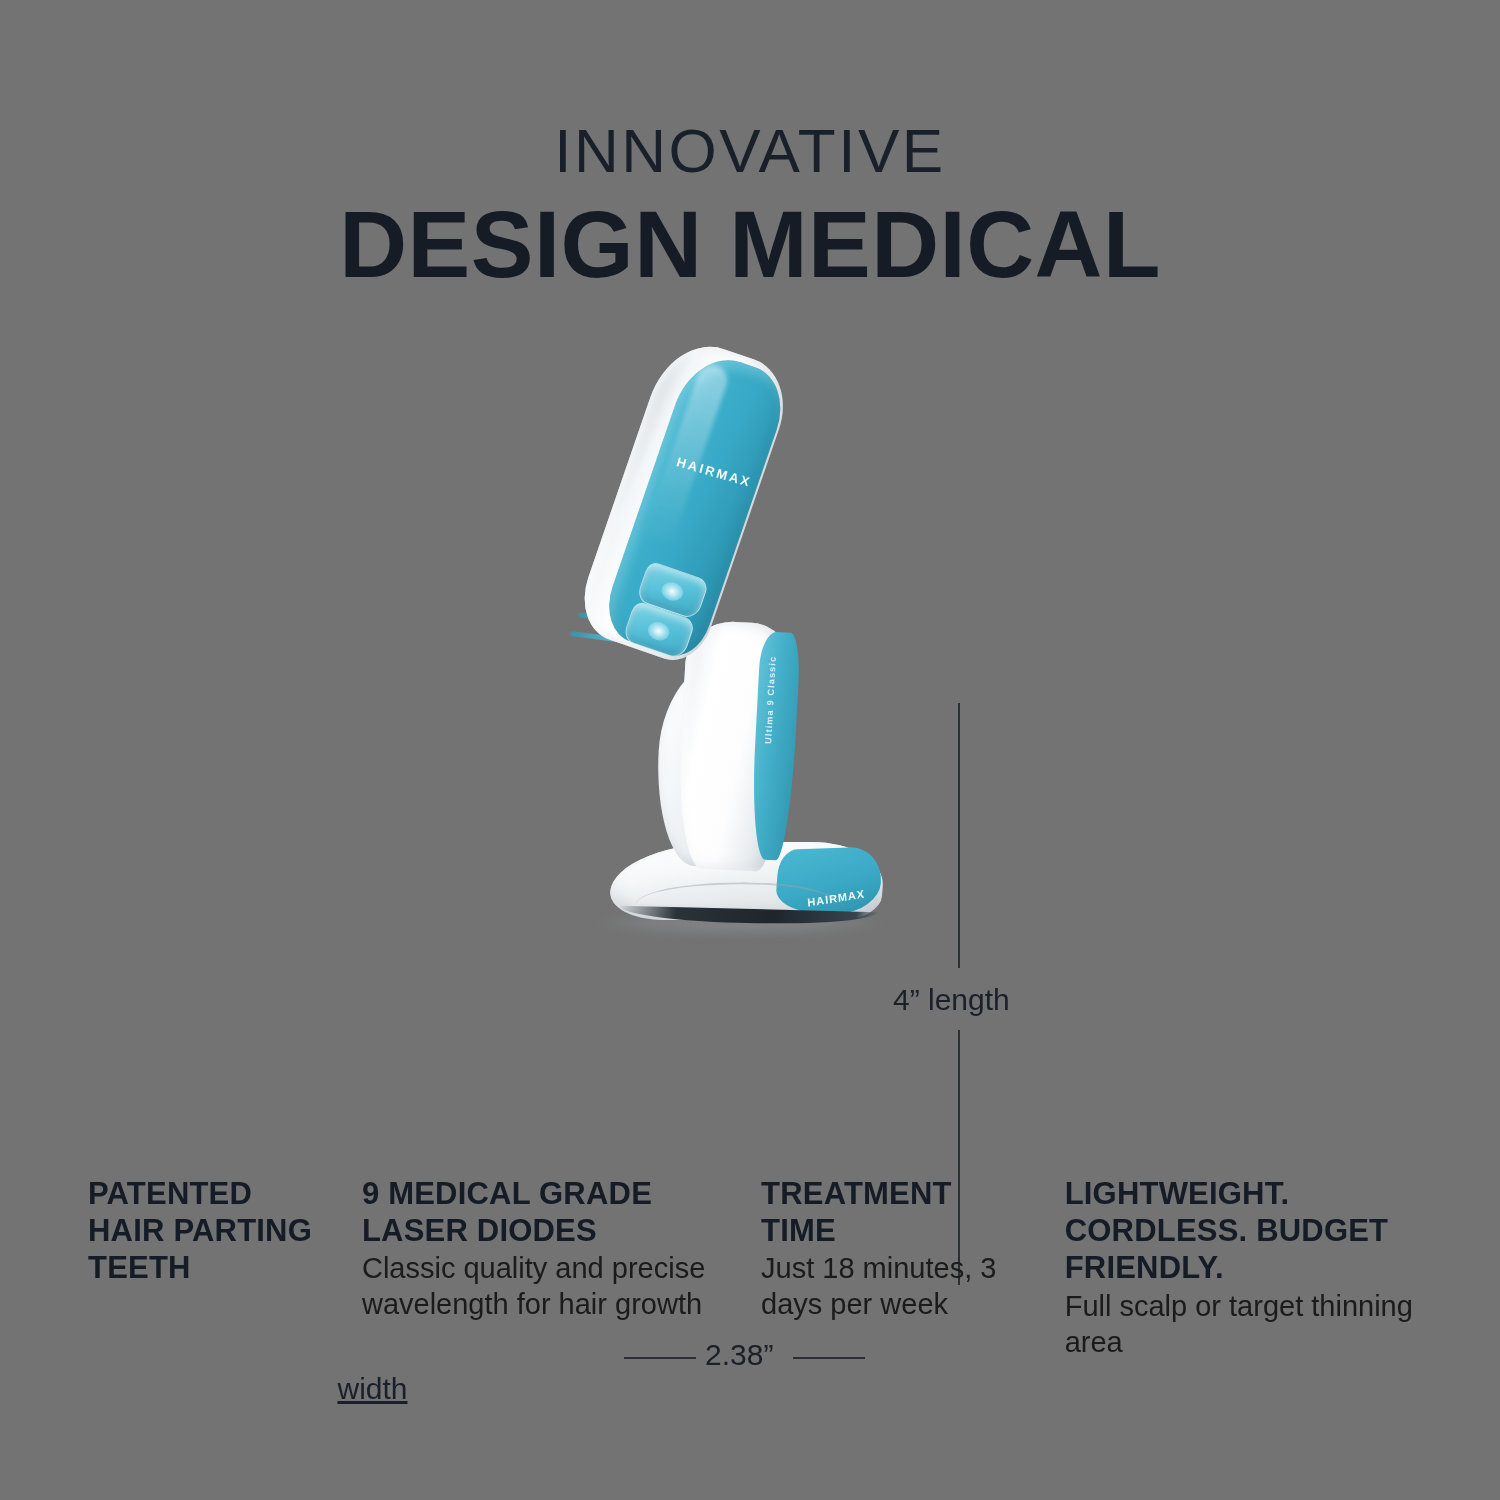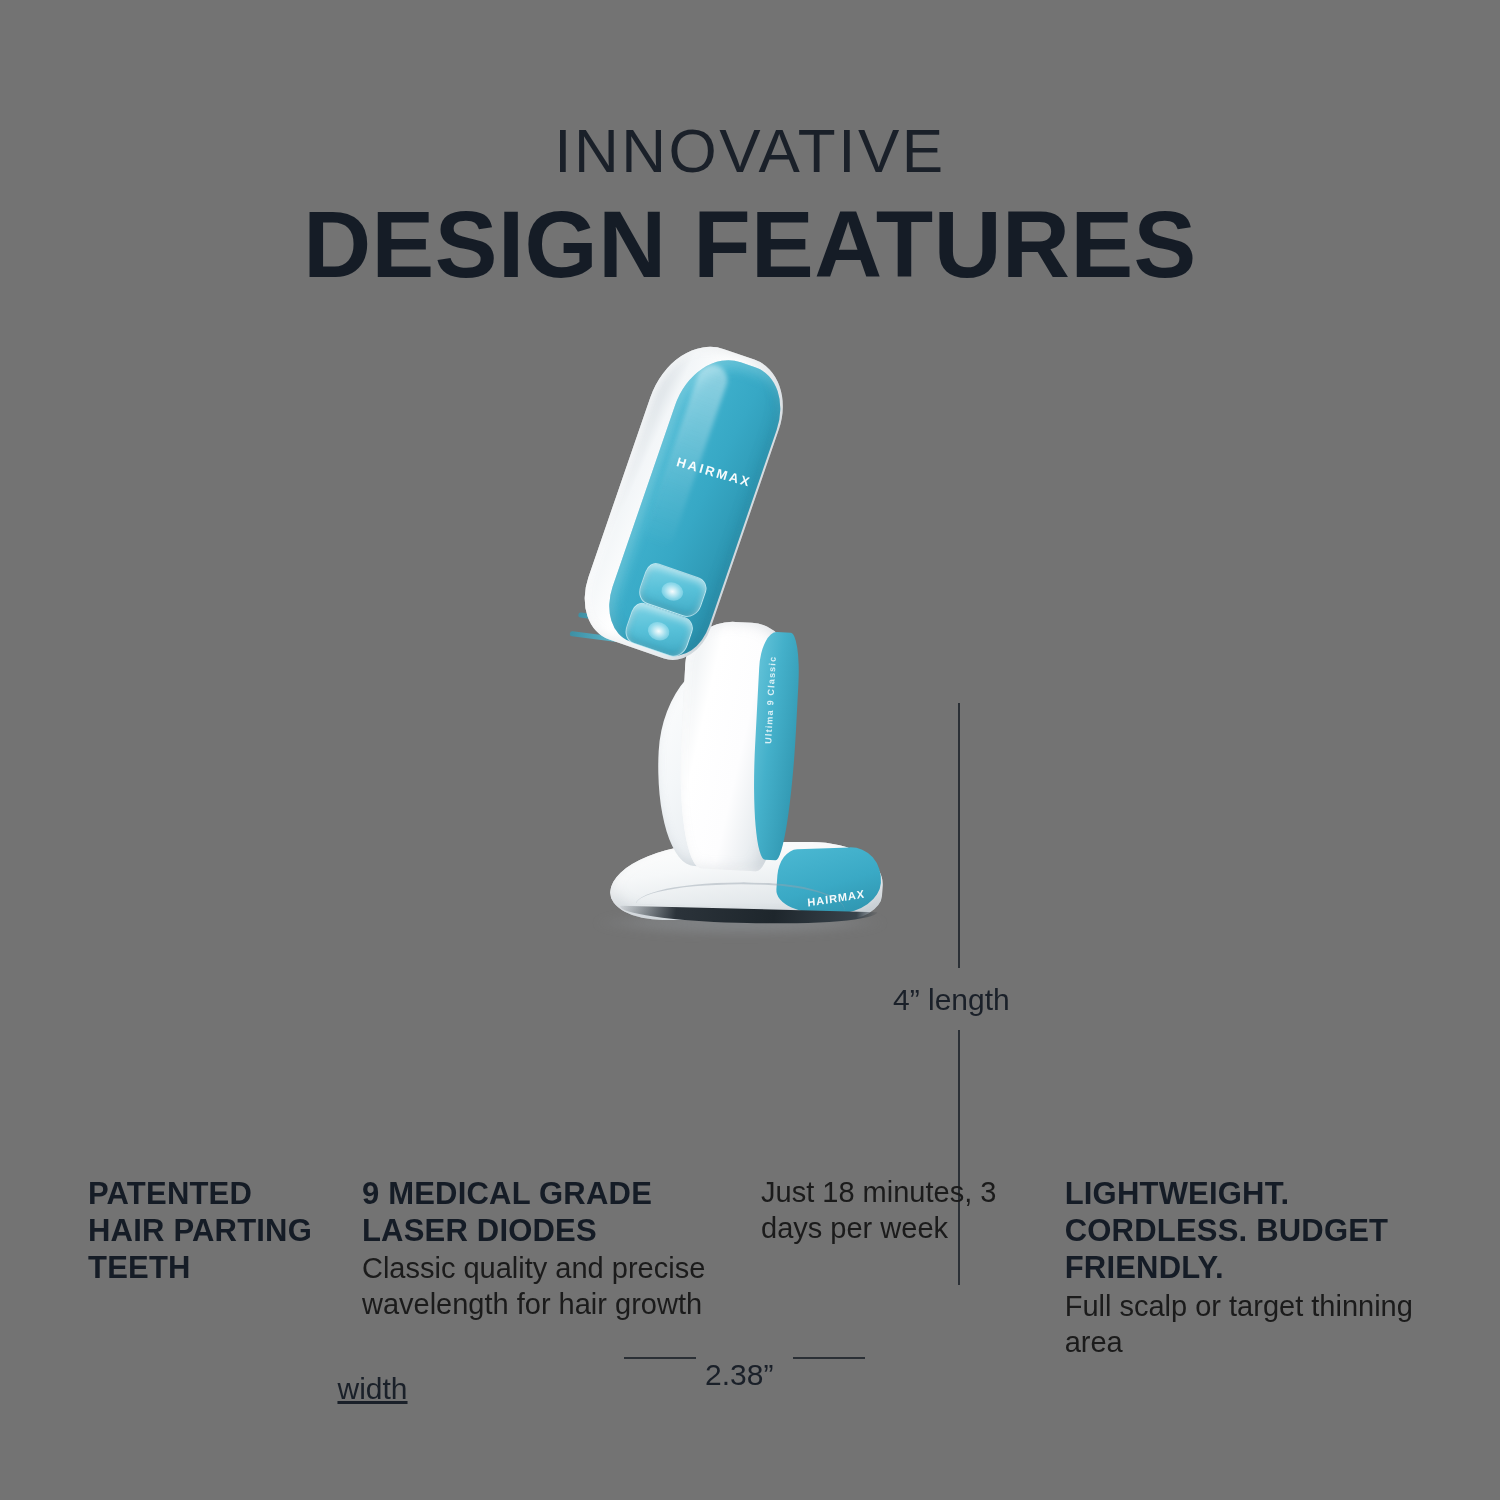"DESIGN FEATURES" div.headline { text: FEATURES -> MEDICAL }
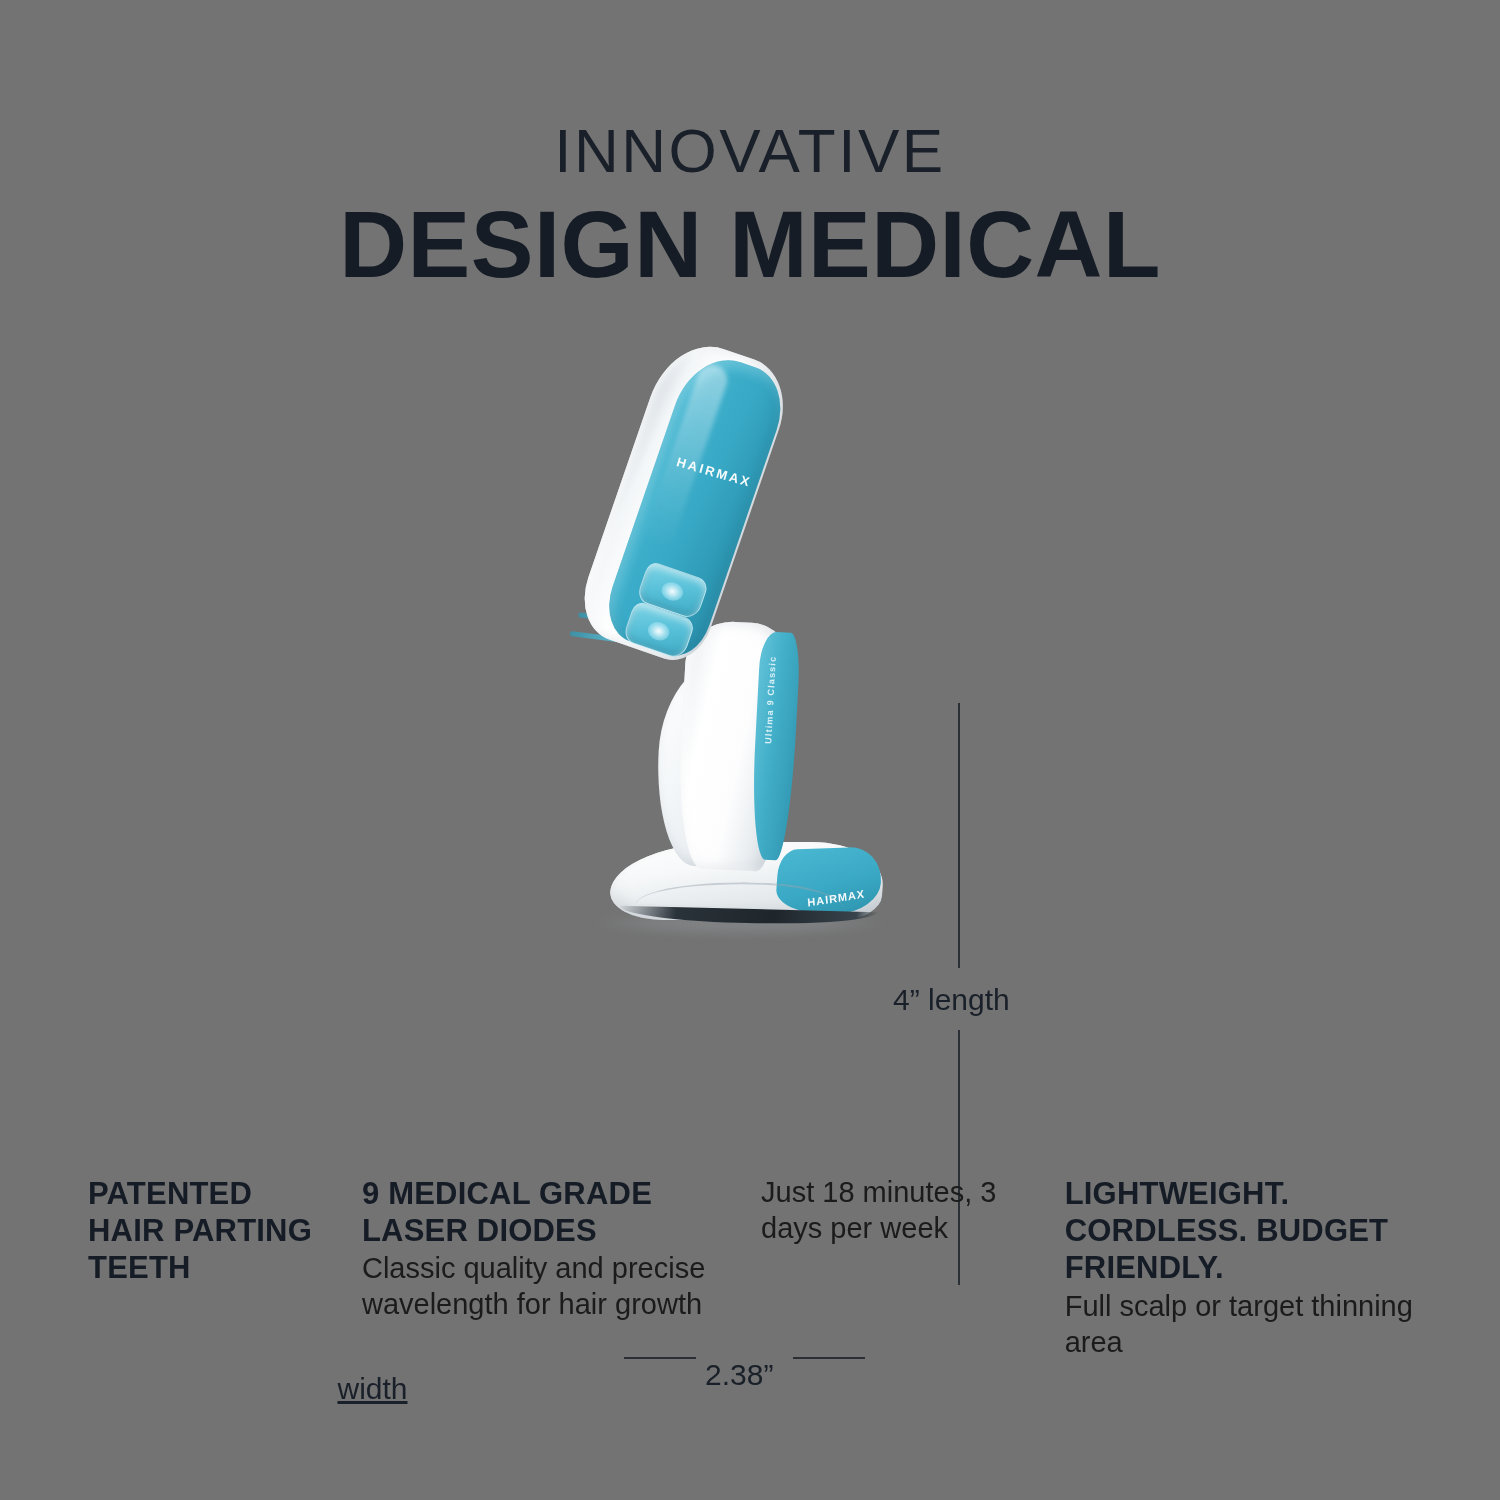"TREATMENT TIME" div.f-title { html: none -> <div>TREATMENT TIME</div> }
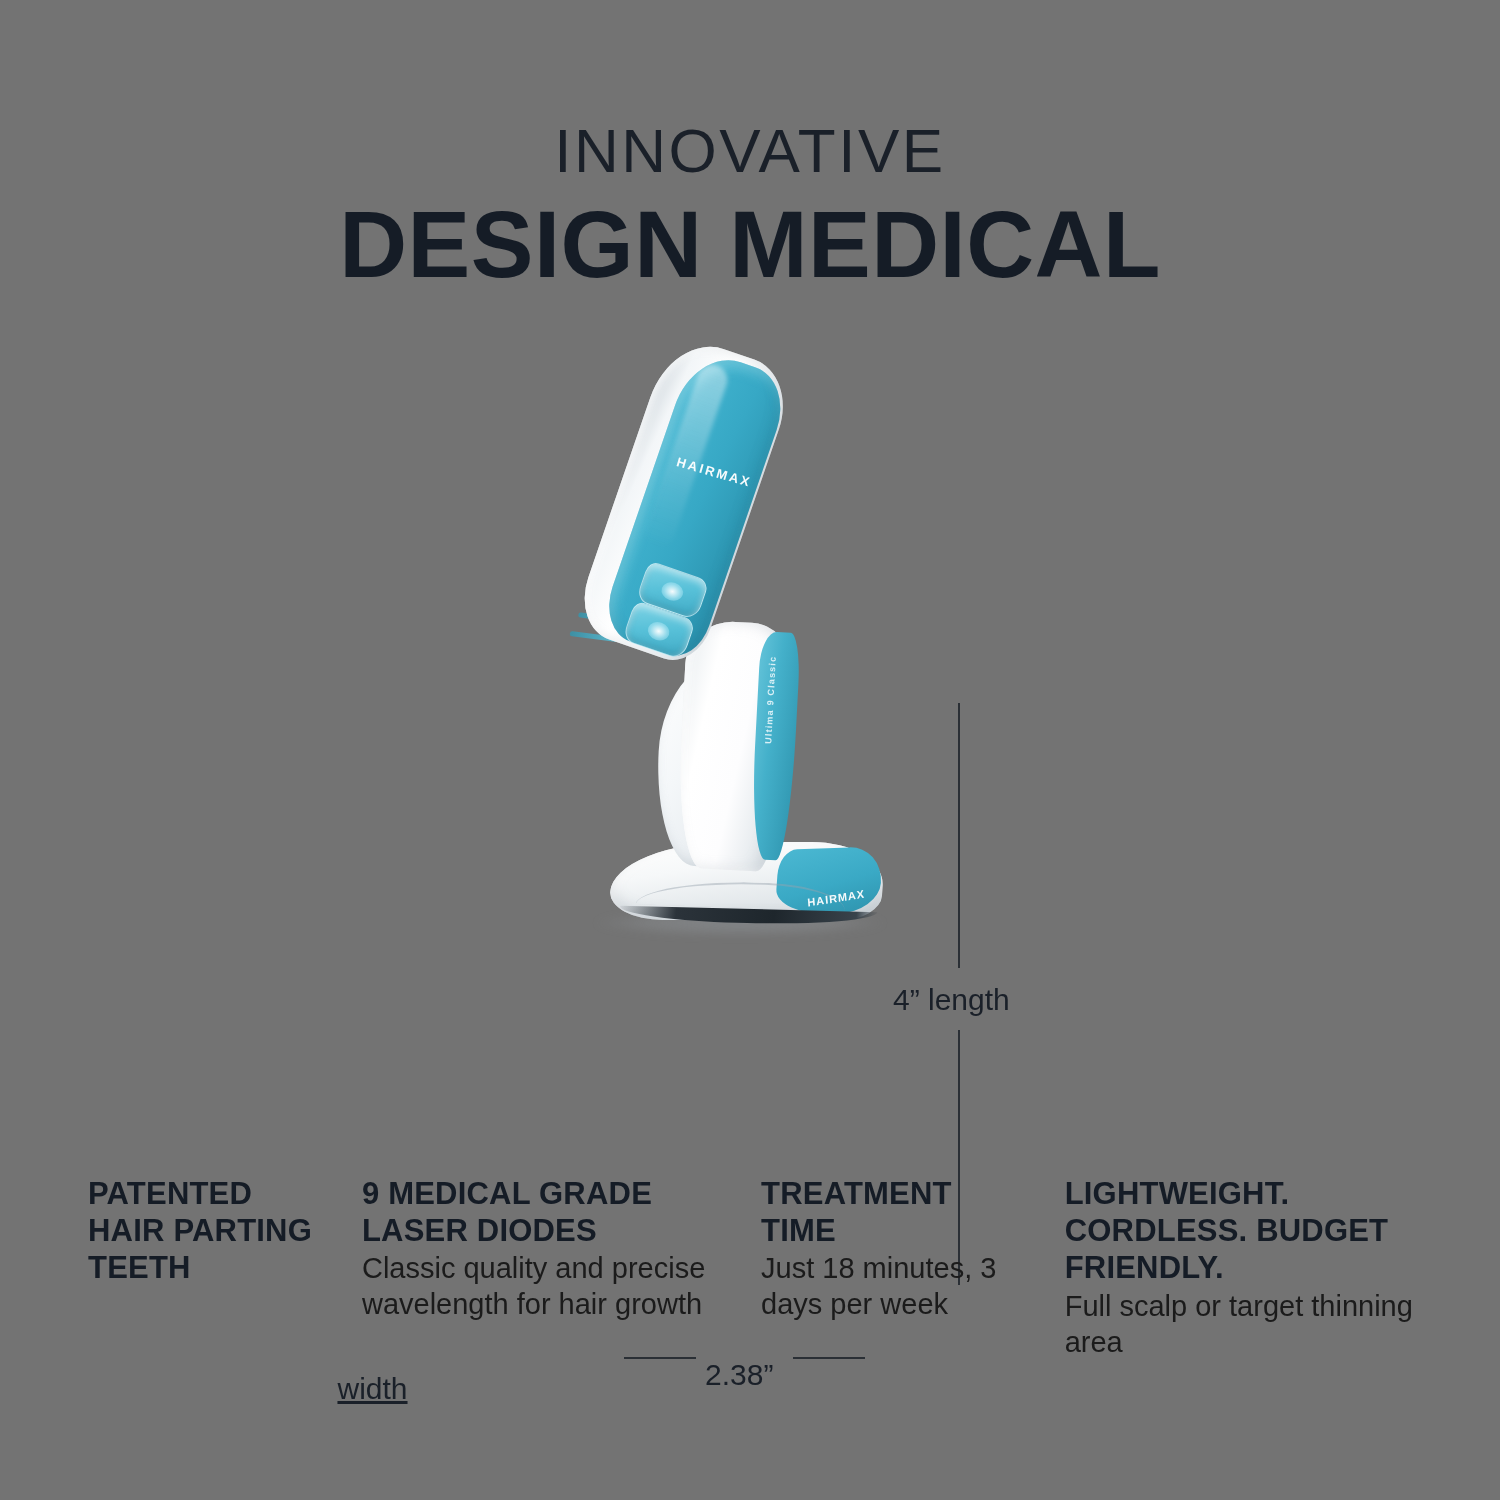"2.38”" .dim-width-value { margin-top: 20px -> none }
